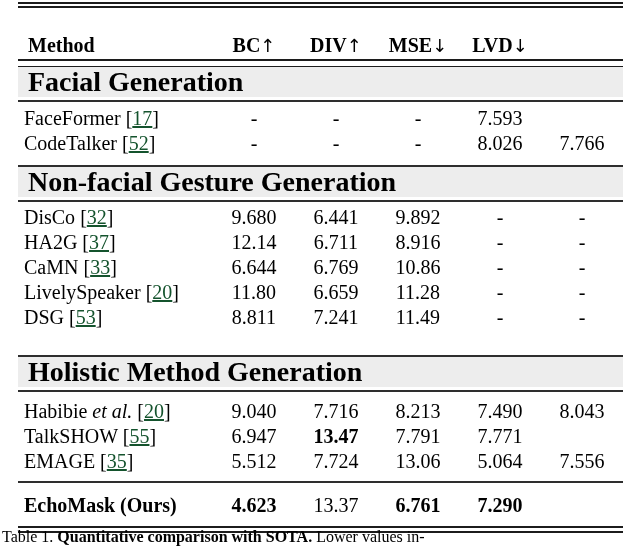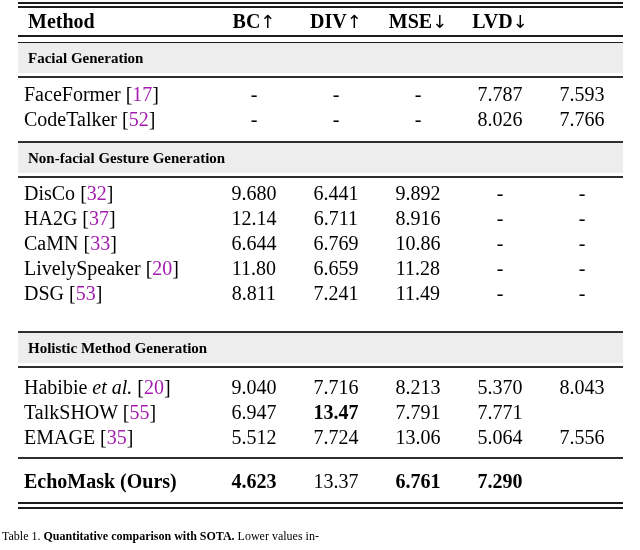"Method" .header-row { margin-top: none -> 24px }
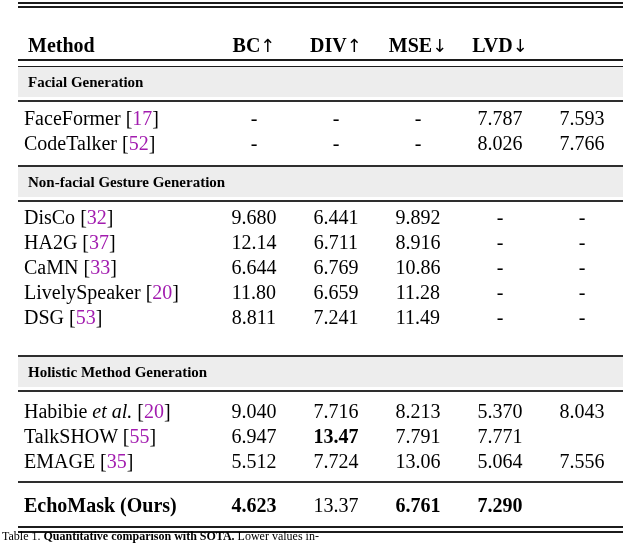"Facial Generation" .band { font-size: 15px -> 28px }
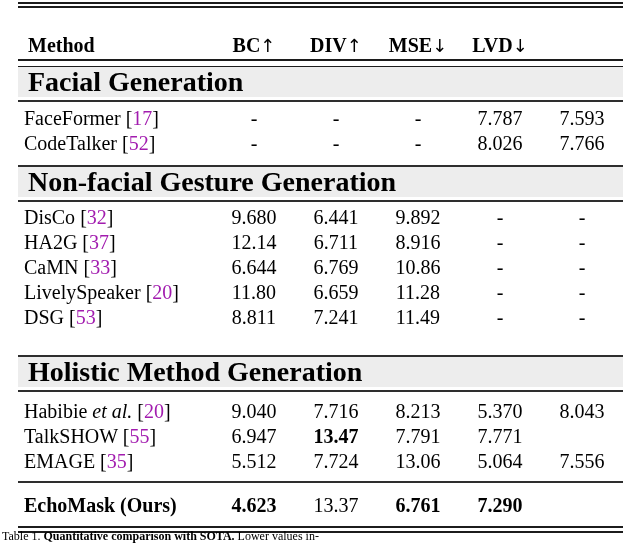"17" .cite { color: #a21caf -> #14532d; text-decoration: none -> underline }
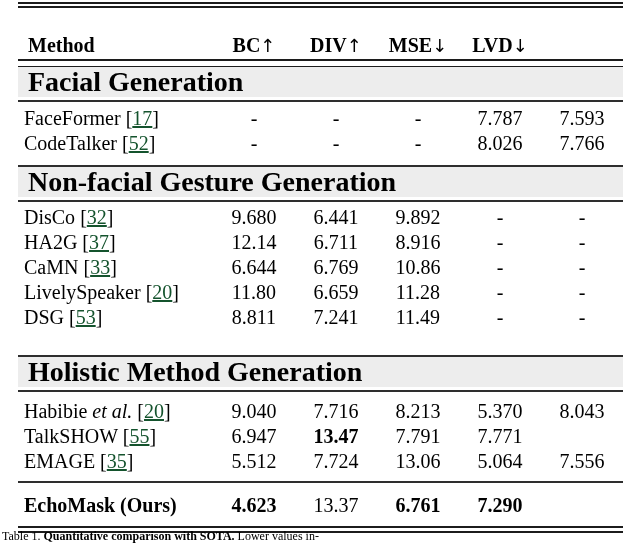"7.787" div.cell { html: <div>7.787</div> -> none }
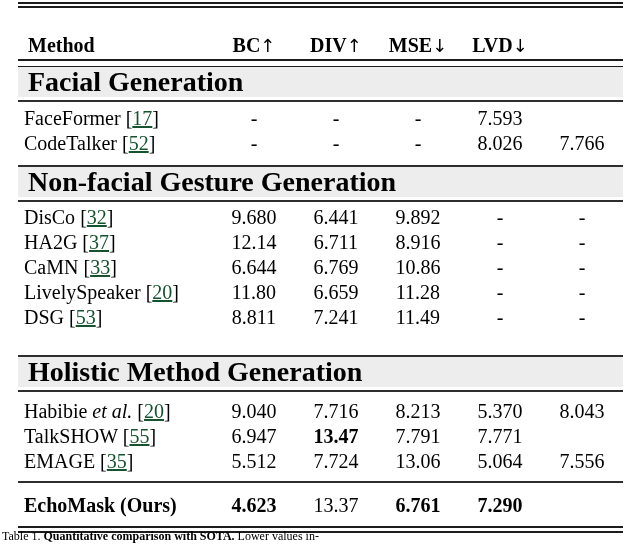"5.370" div.cell { text: 5.370 -> 7.490 }
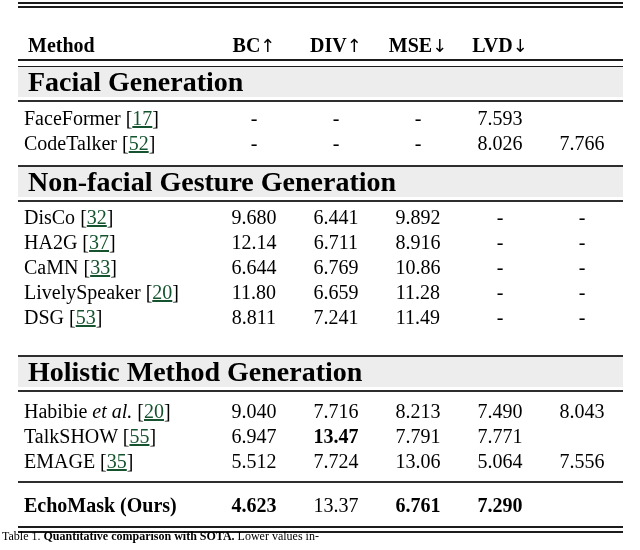"Table 1. Quantitative comparison with" .caption { font-size: 12px -> 16px }
